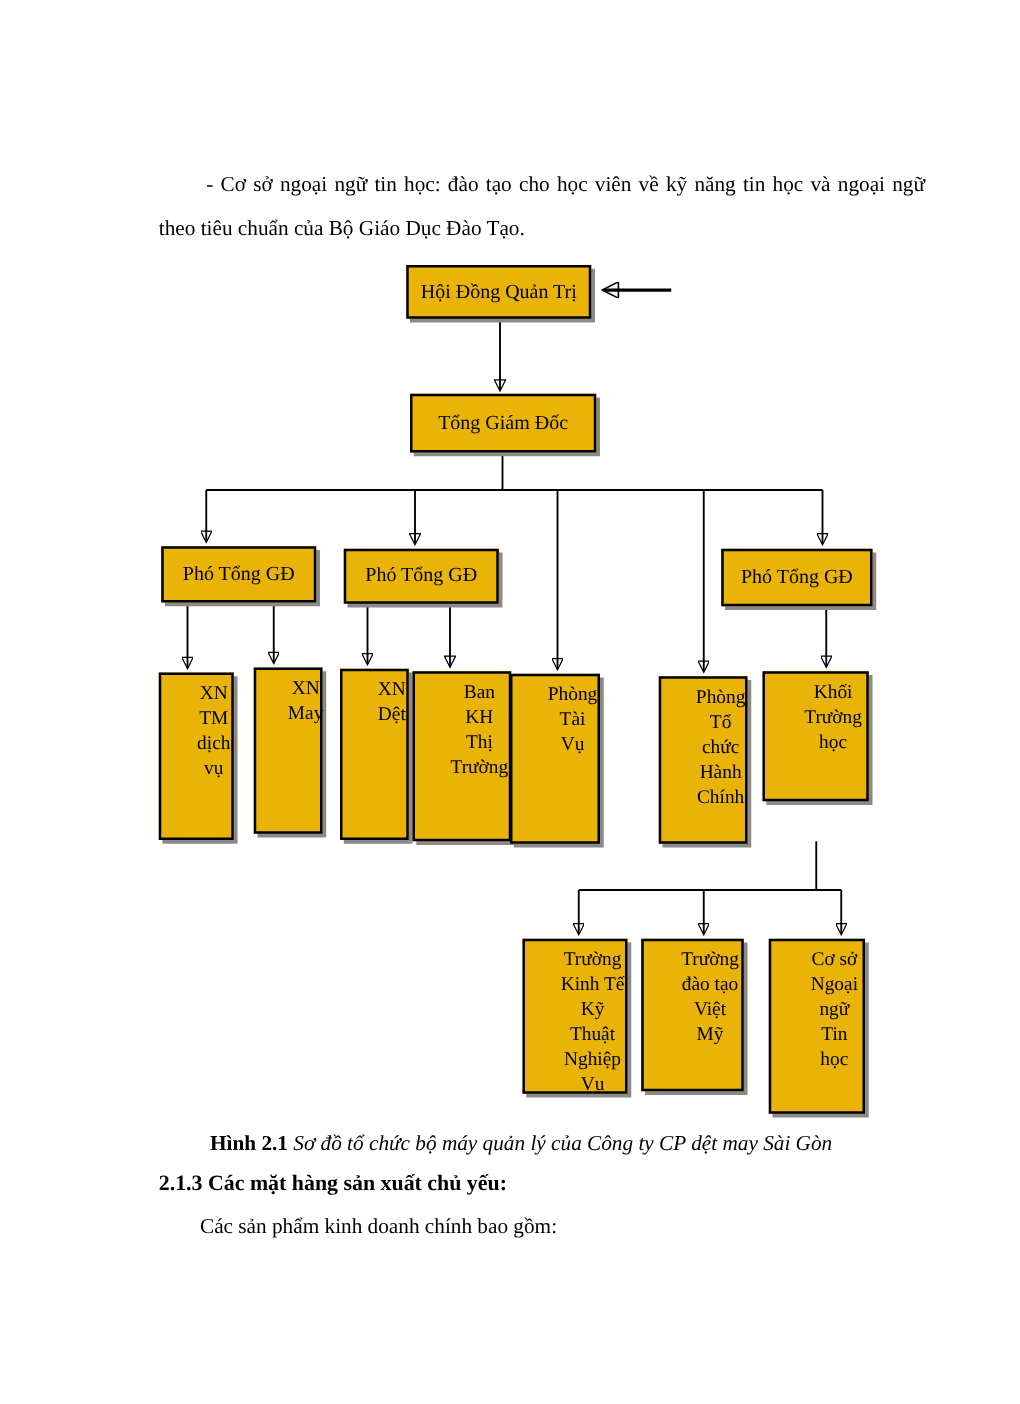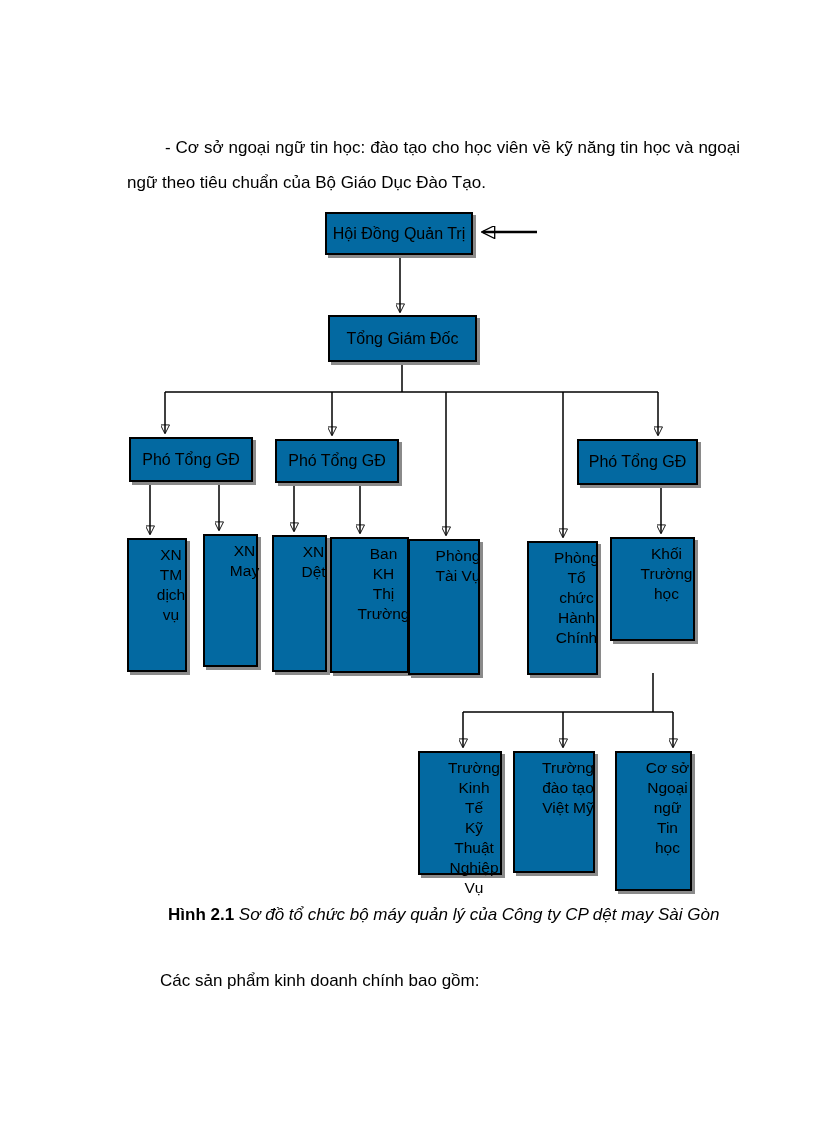"- Cơ sở ngoại ngữ" .page { font-family: Liberation Sans, sans-serif -> Liberation Serif, serif }
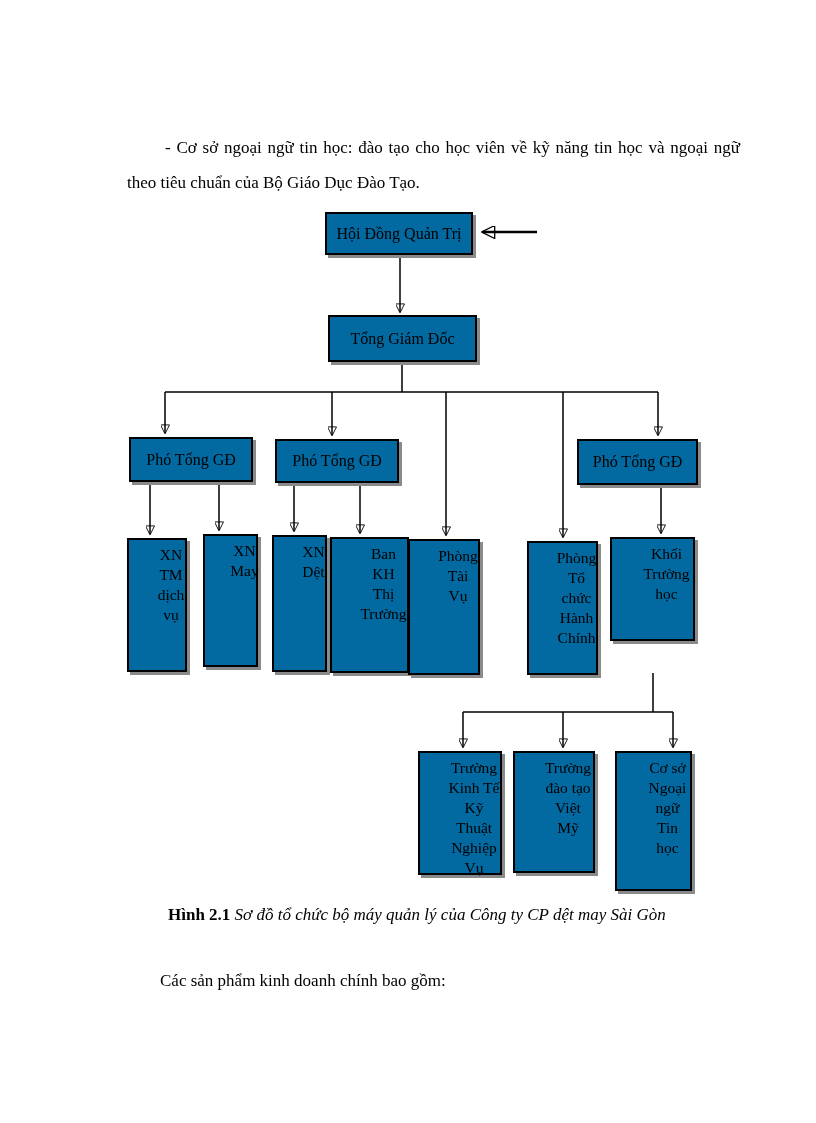"Hội Đồng Quản Trị" .node { background: #0369a1 -> #eab308 }
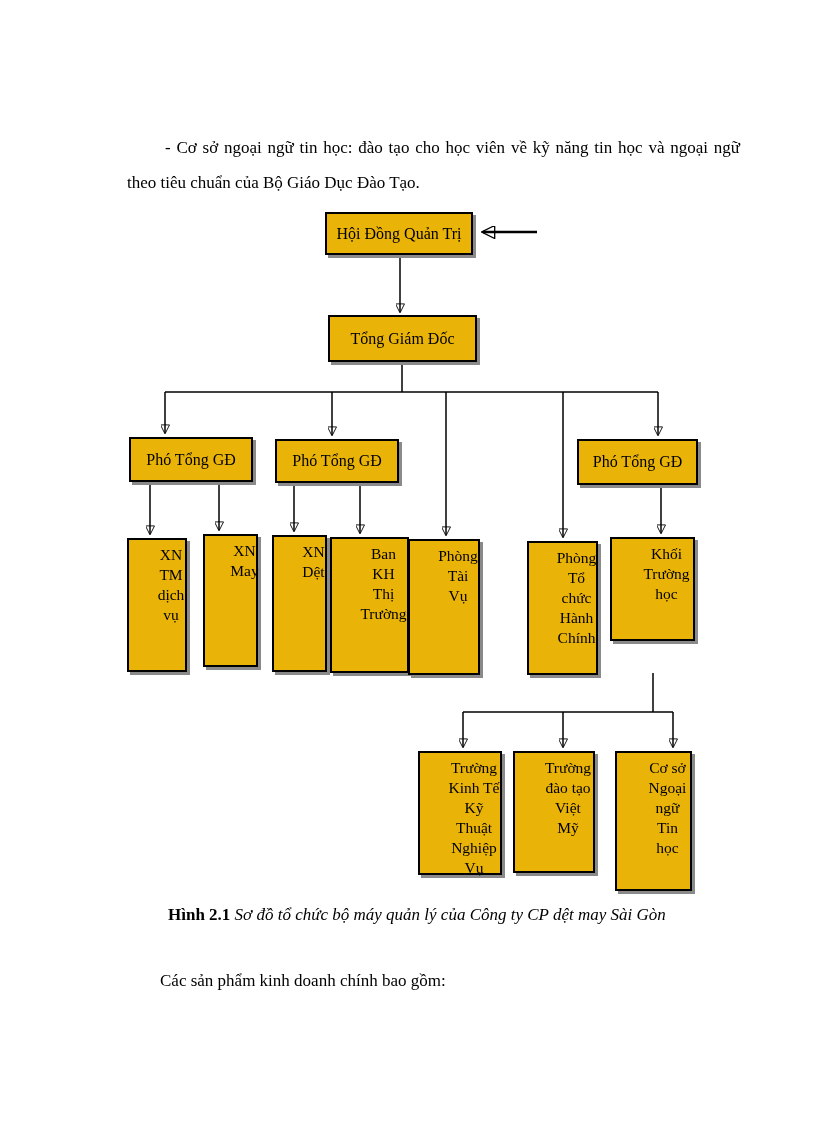"2.1.3 Các mặt hàng sản" p.heading { html: none -> <p>2.1.3 Các mặt hàng sản xuất chủ yếu:</p> }
